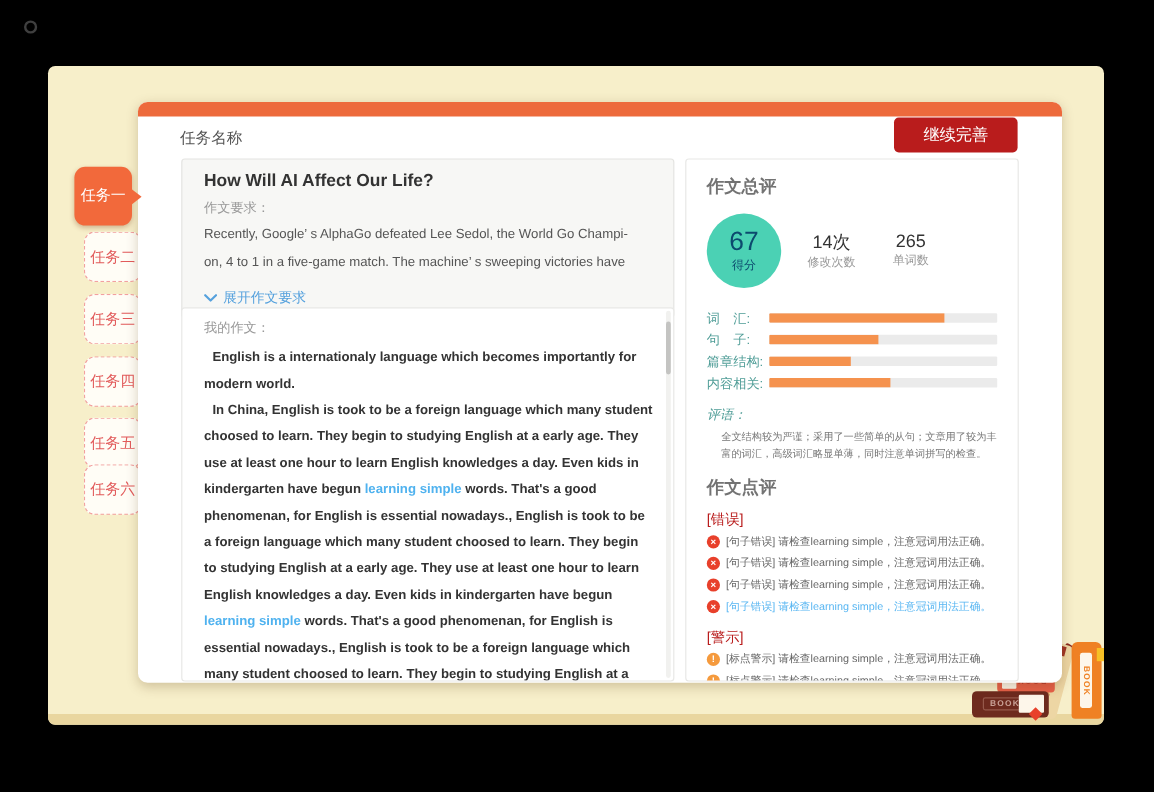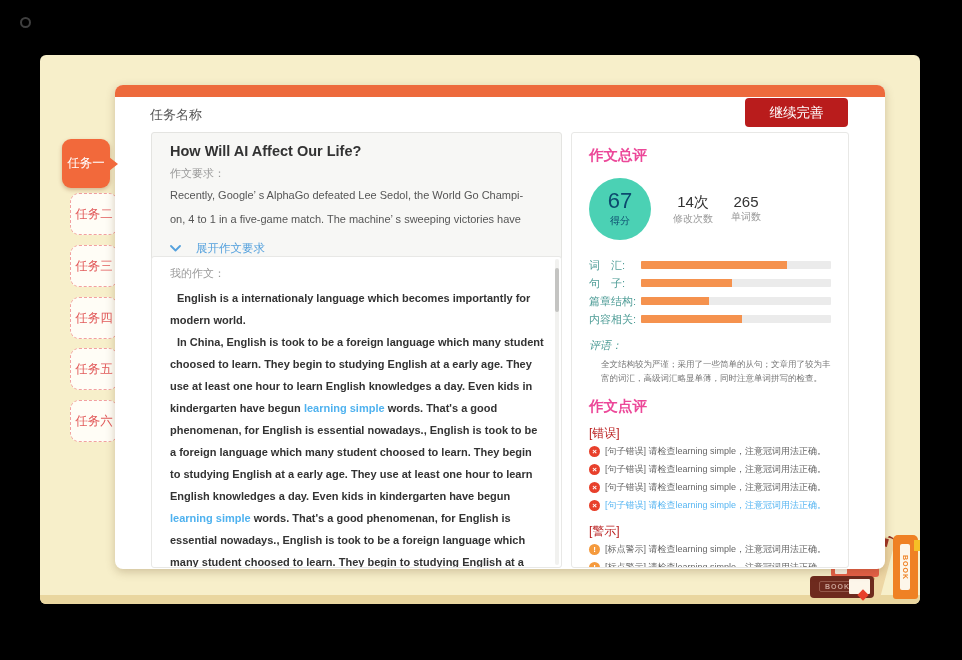"作文总评" .review h2 { color: #ec4899 -> #737373 }
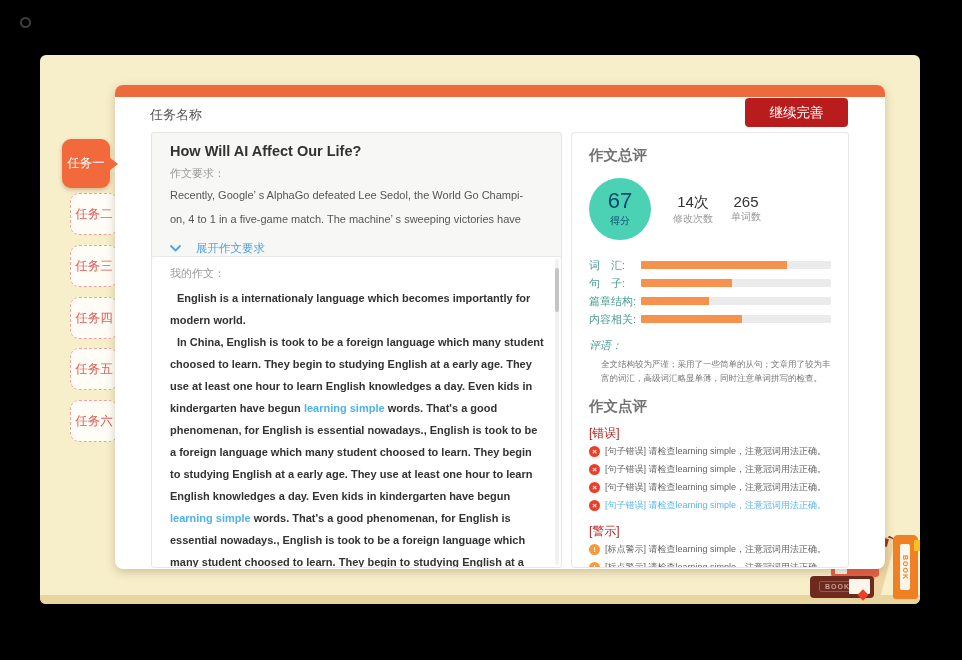"14次" .stats { gap: 18px -> 31px }
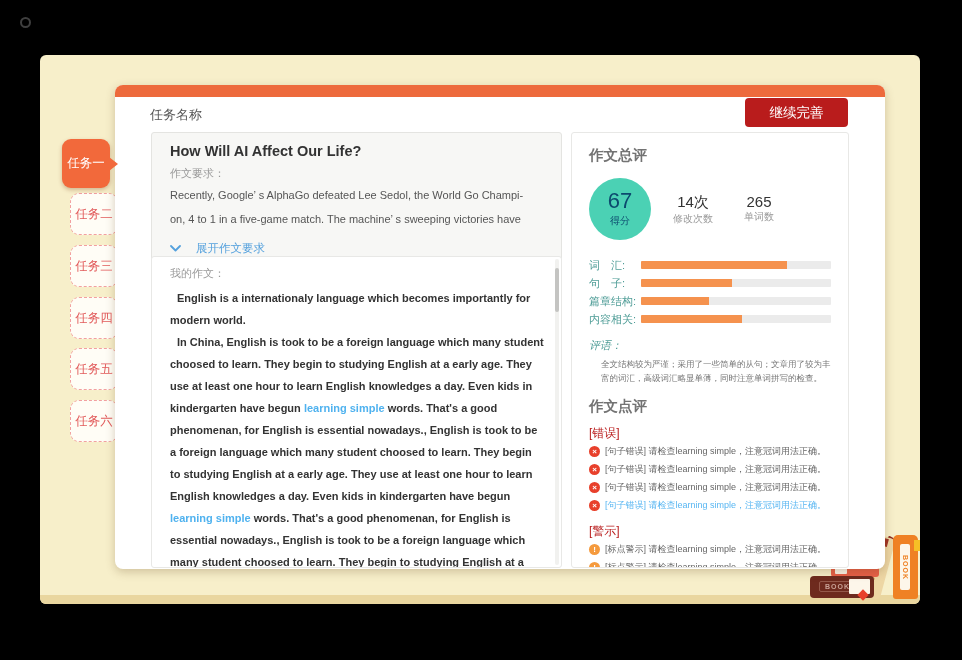"展开作文要求" .expand { gap: 15px -> 5px }
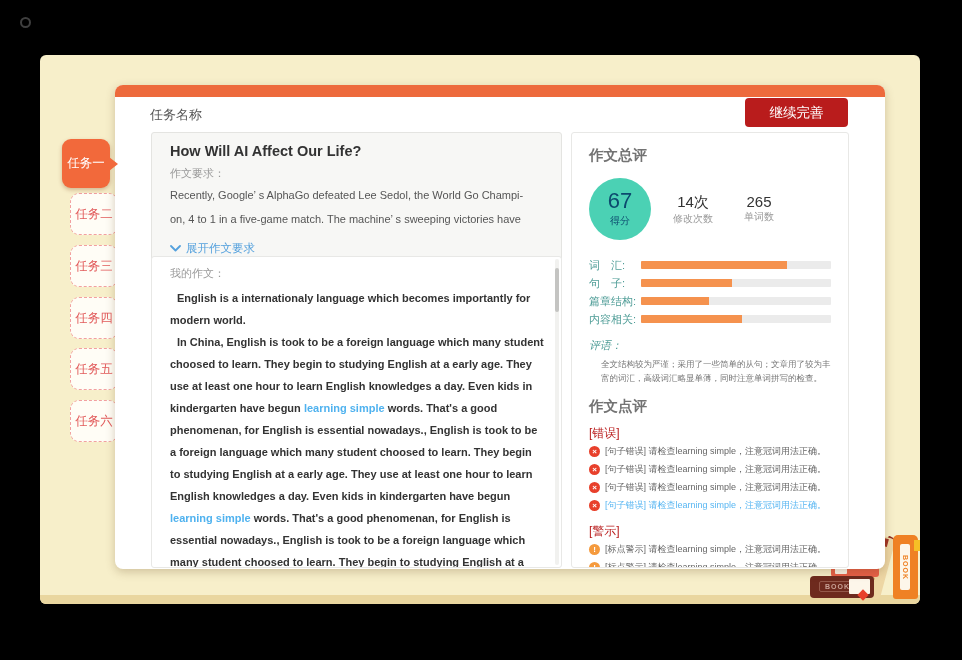"任务六" div.tab { top: 400px -> 387px }
